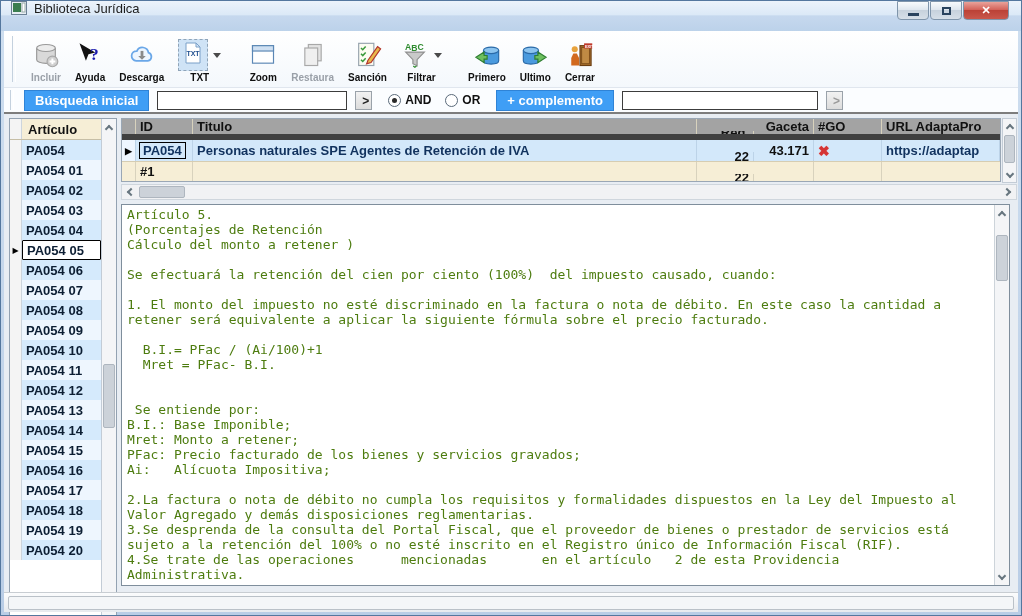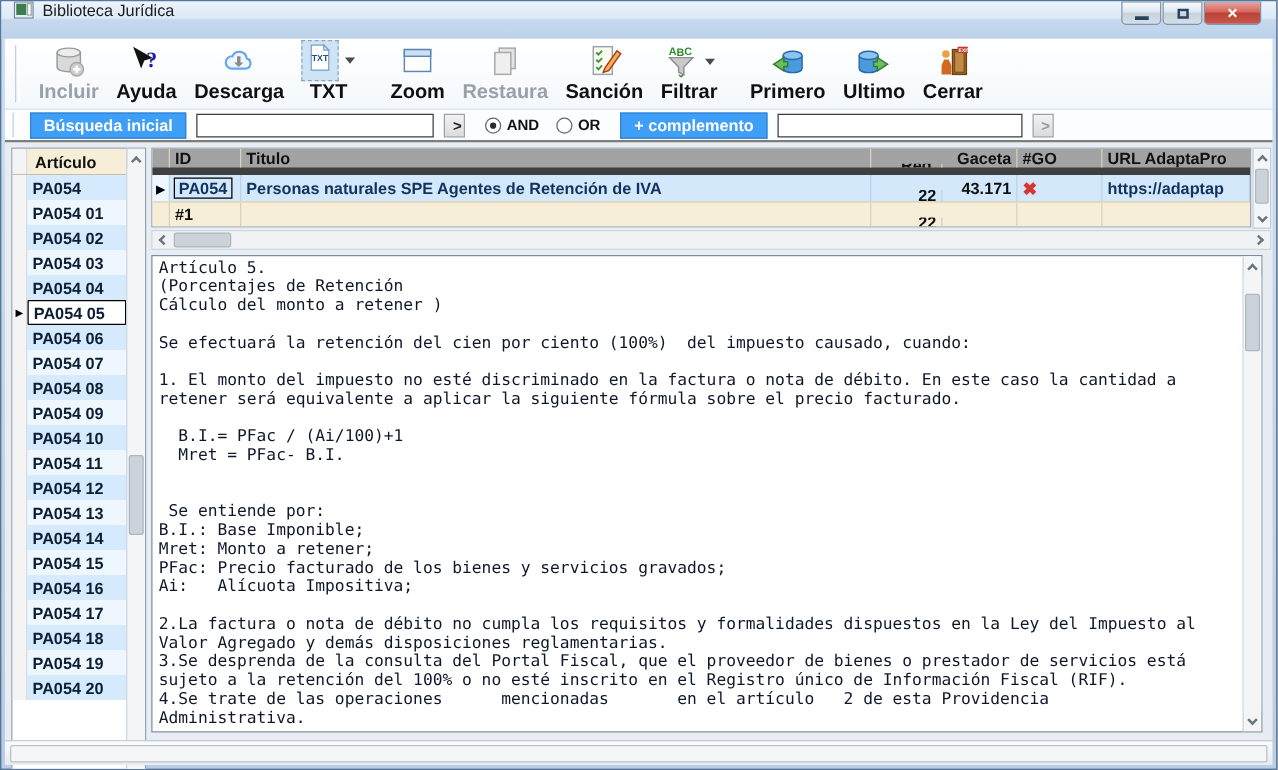"Incluir" .tb-label { font-size: 16px -> 10px }
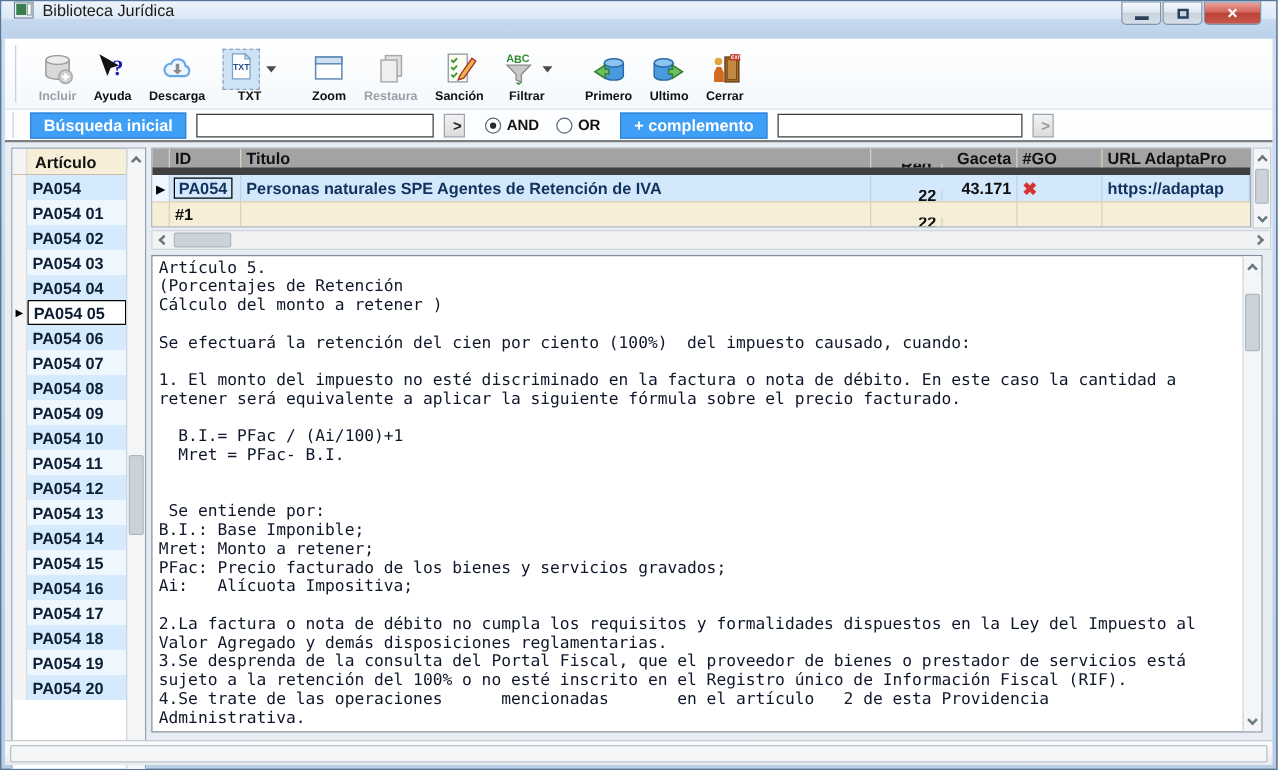"Artículo 5." .article-text { color: #0f172a -> #4d7c0f }
